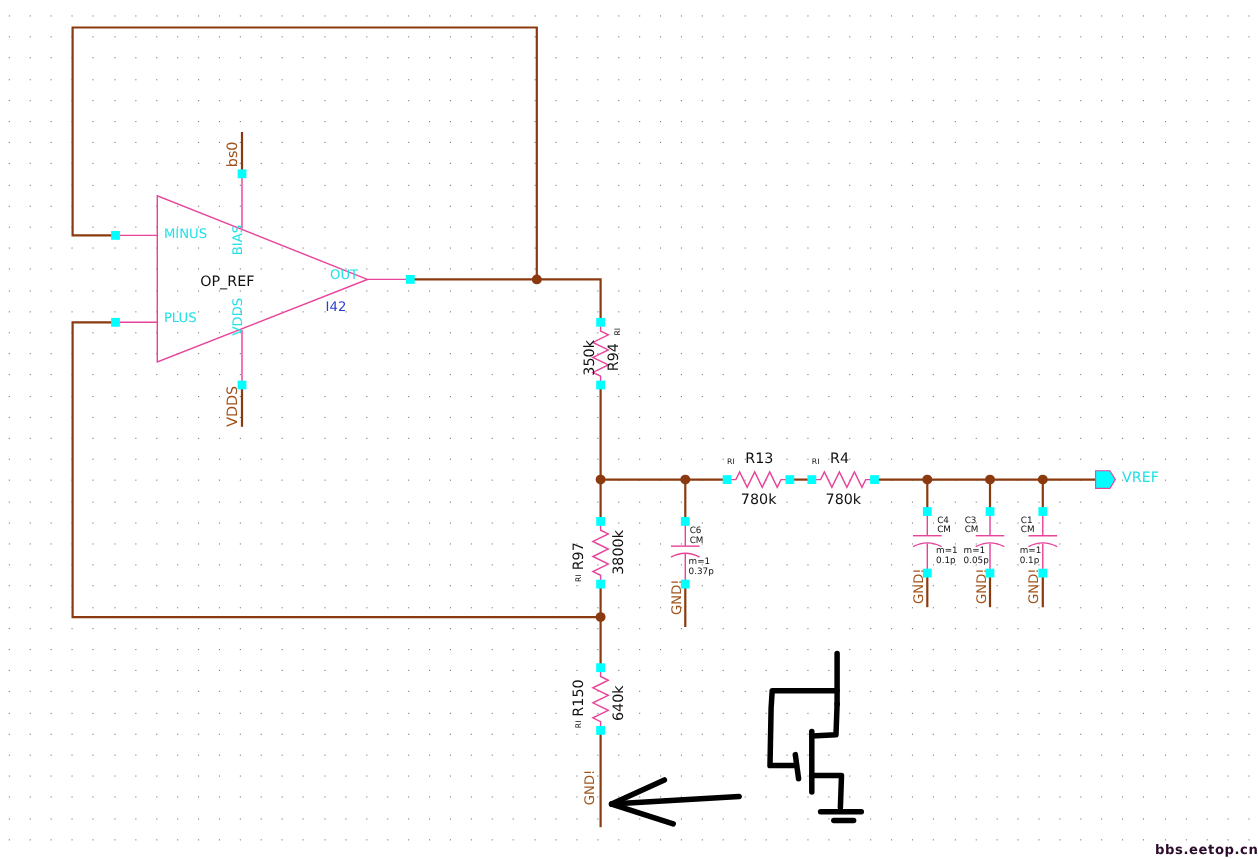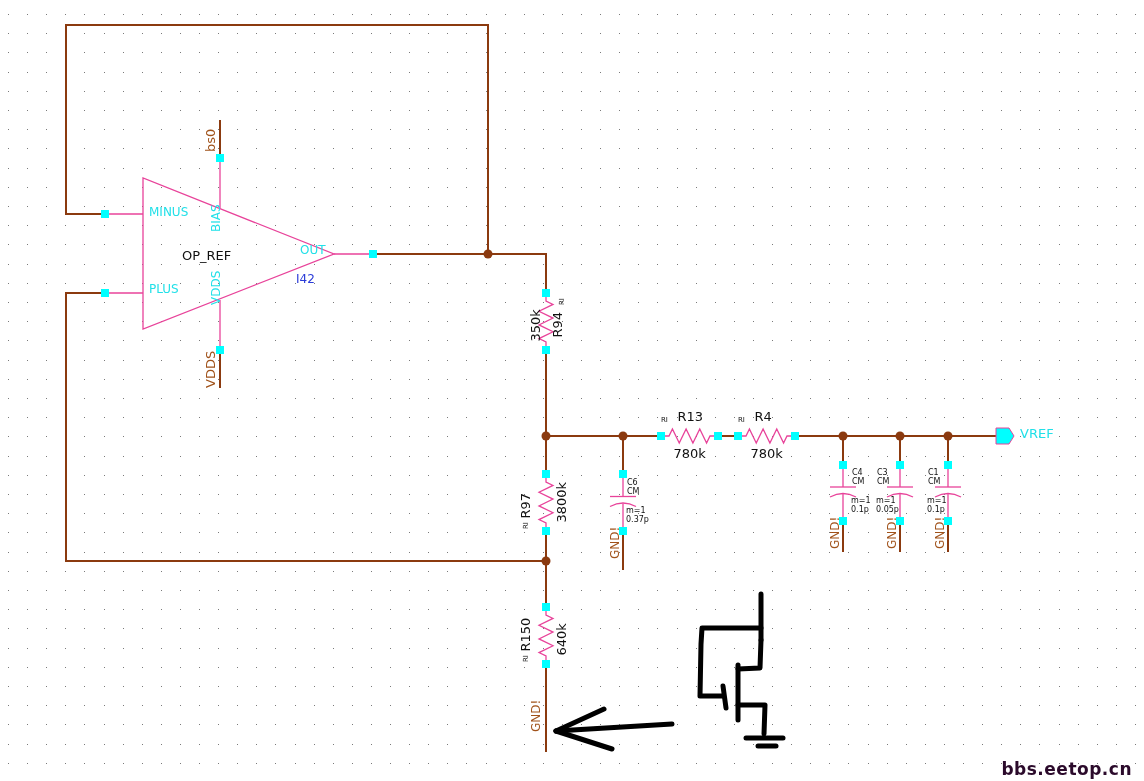"bbs.eetop.cn" .wm { font-size: 17px -> 12px; right: 12px -> 0 }
